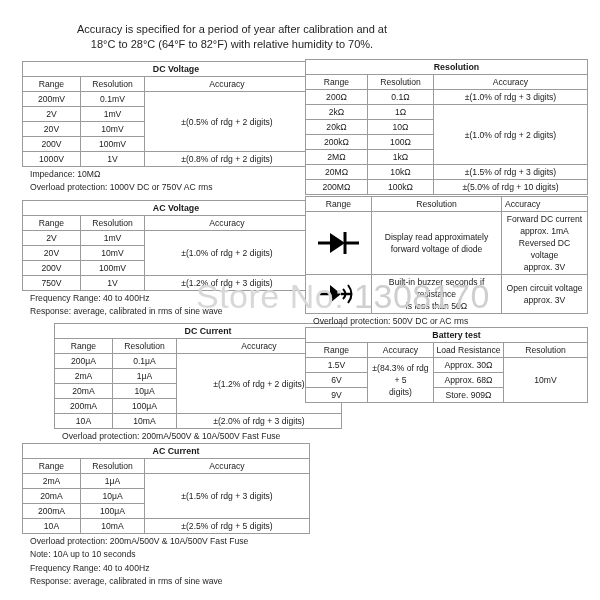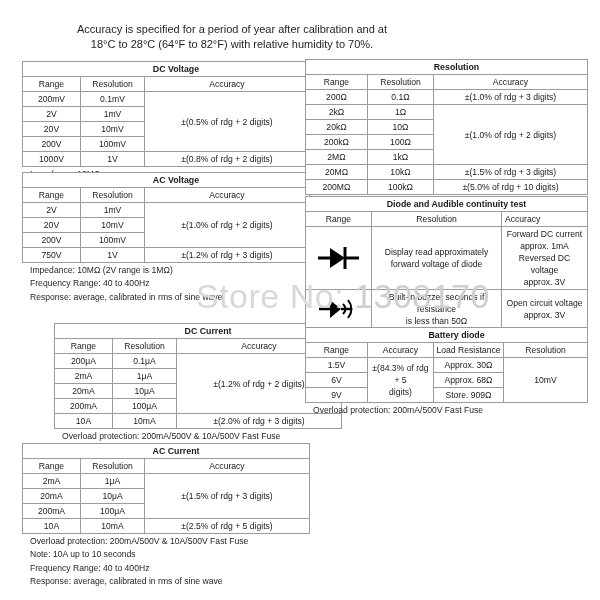"AC Voltage" div.blk { top: 172px -> 200px }
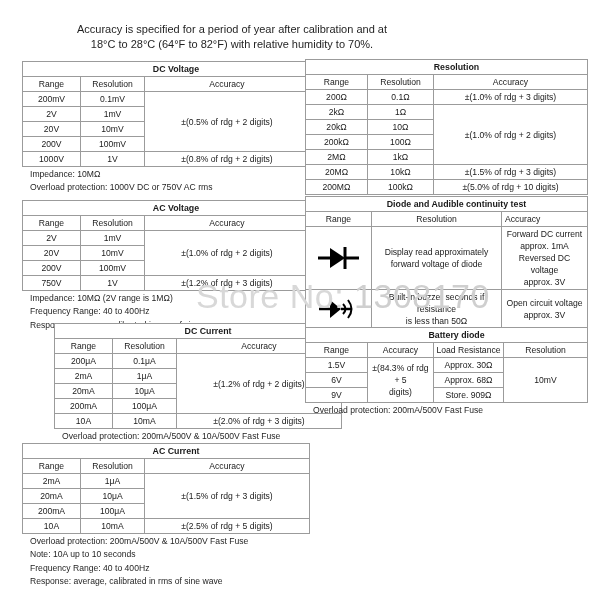"Diode and Audible continuity test" tr.title-row { html: <tr> <td>Diode and Audible continuity test</td> </tr> -> none }
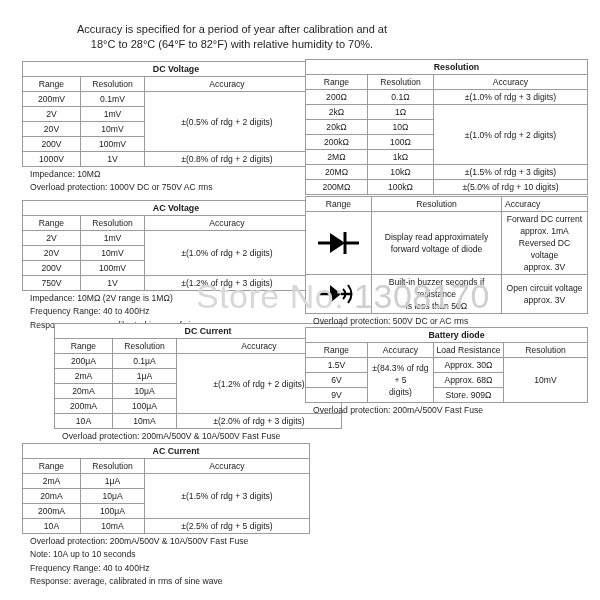"Impedance: 10MΩ (2V range is" div.note { html: <div>Impedance: 10MΩ (2V range is 1MΩ)</div> -> none }
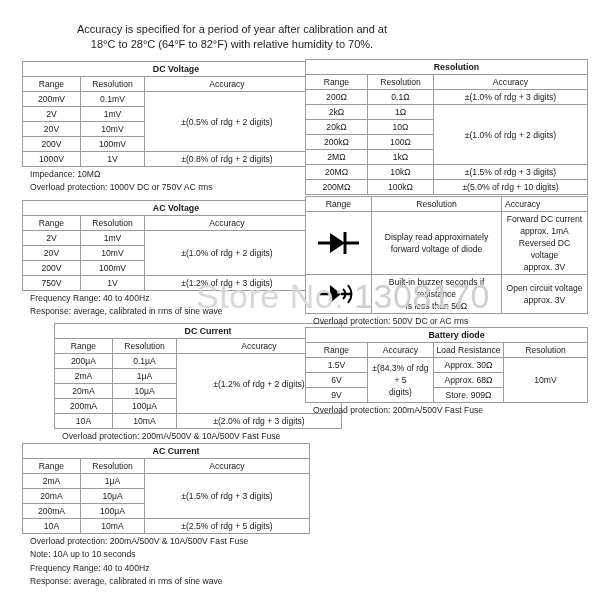"Battery diode" td { text: diode -> test }
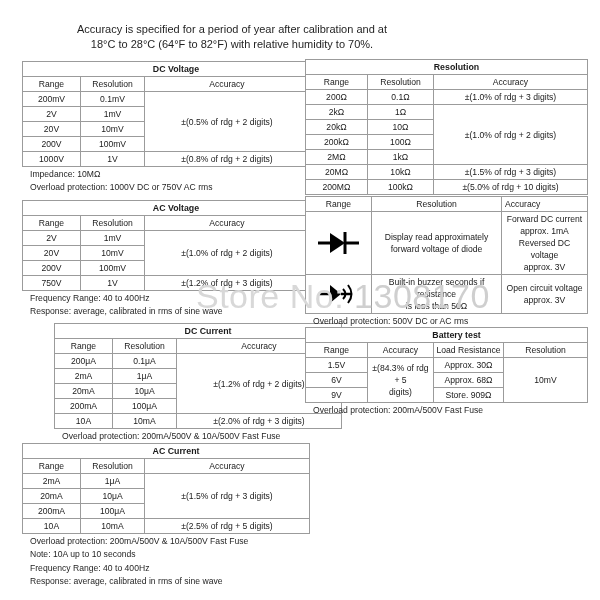"Overload protection: 200mA/500V Fast" div.notes { html: <div> <div>Overload protection: 200mA/500V Fast Fuse</div> </div> -> none }
